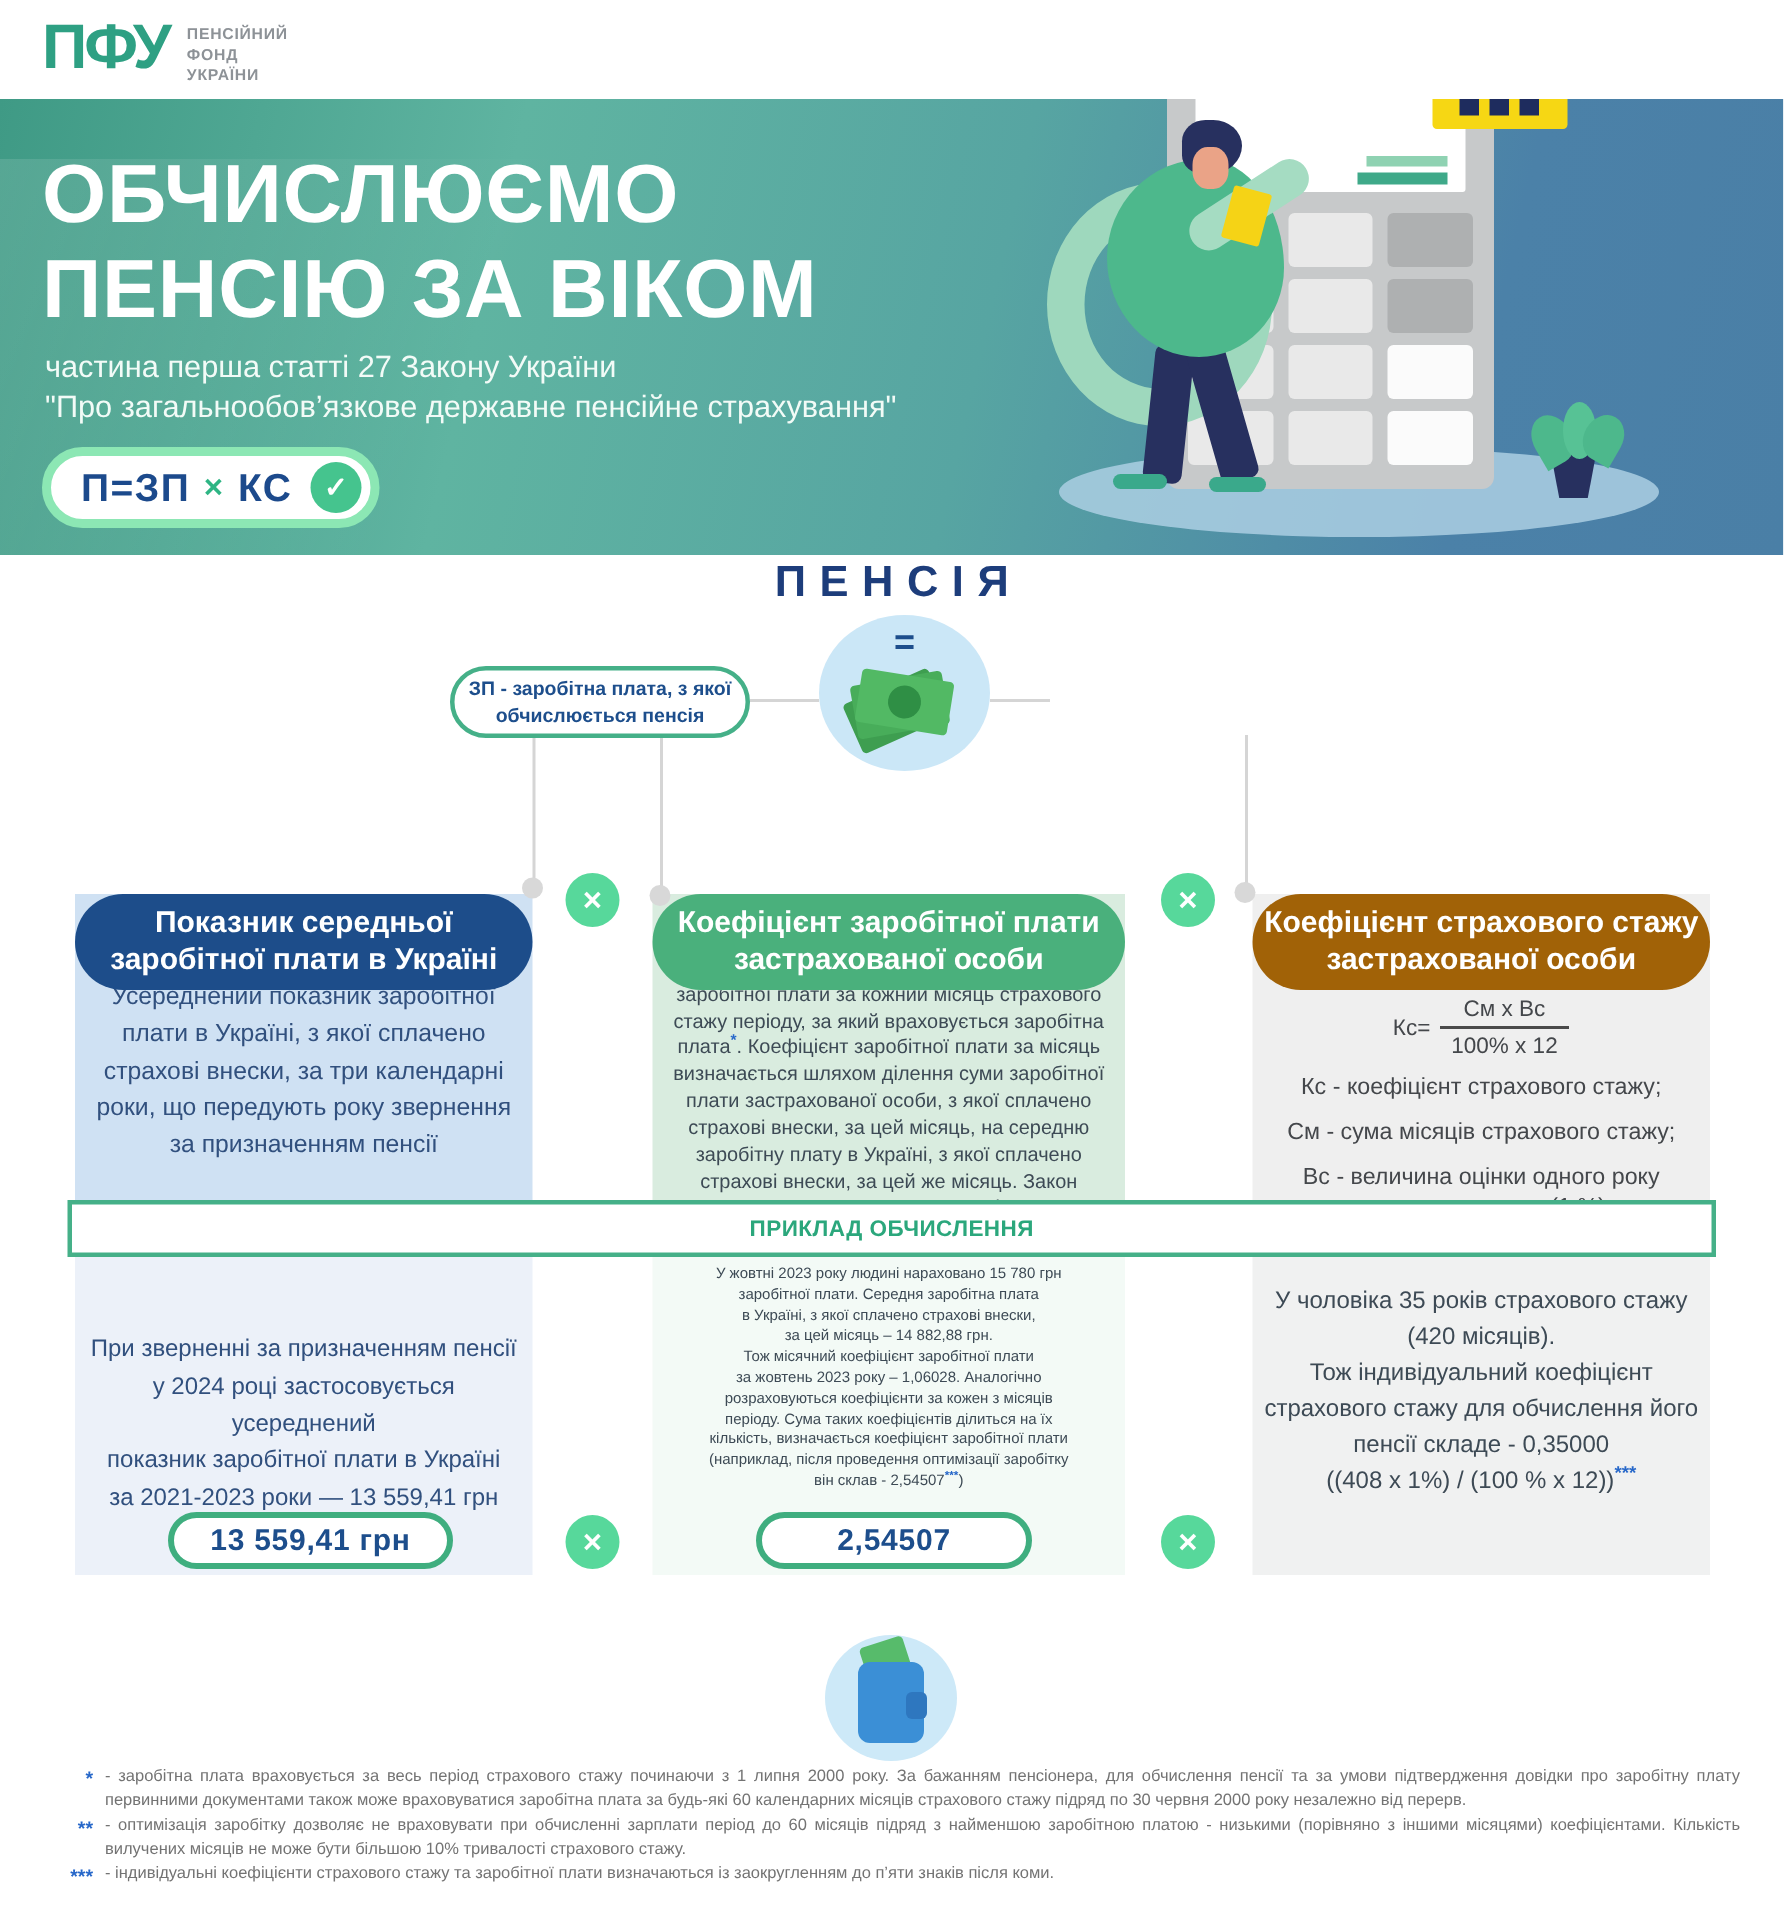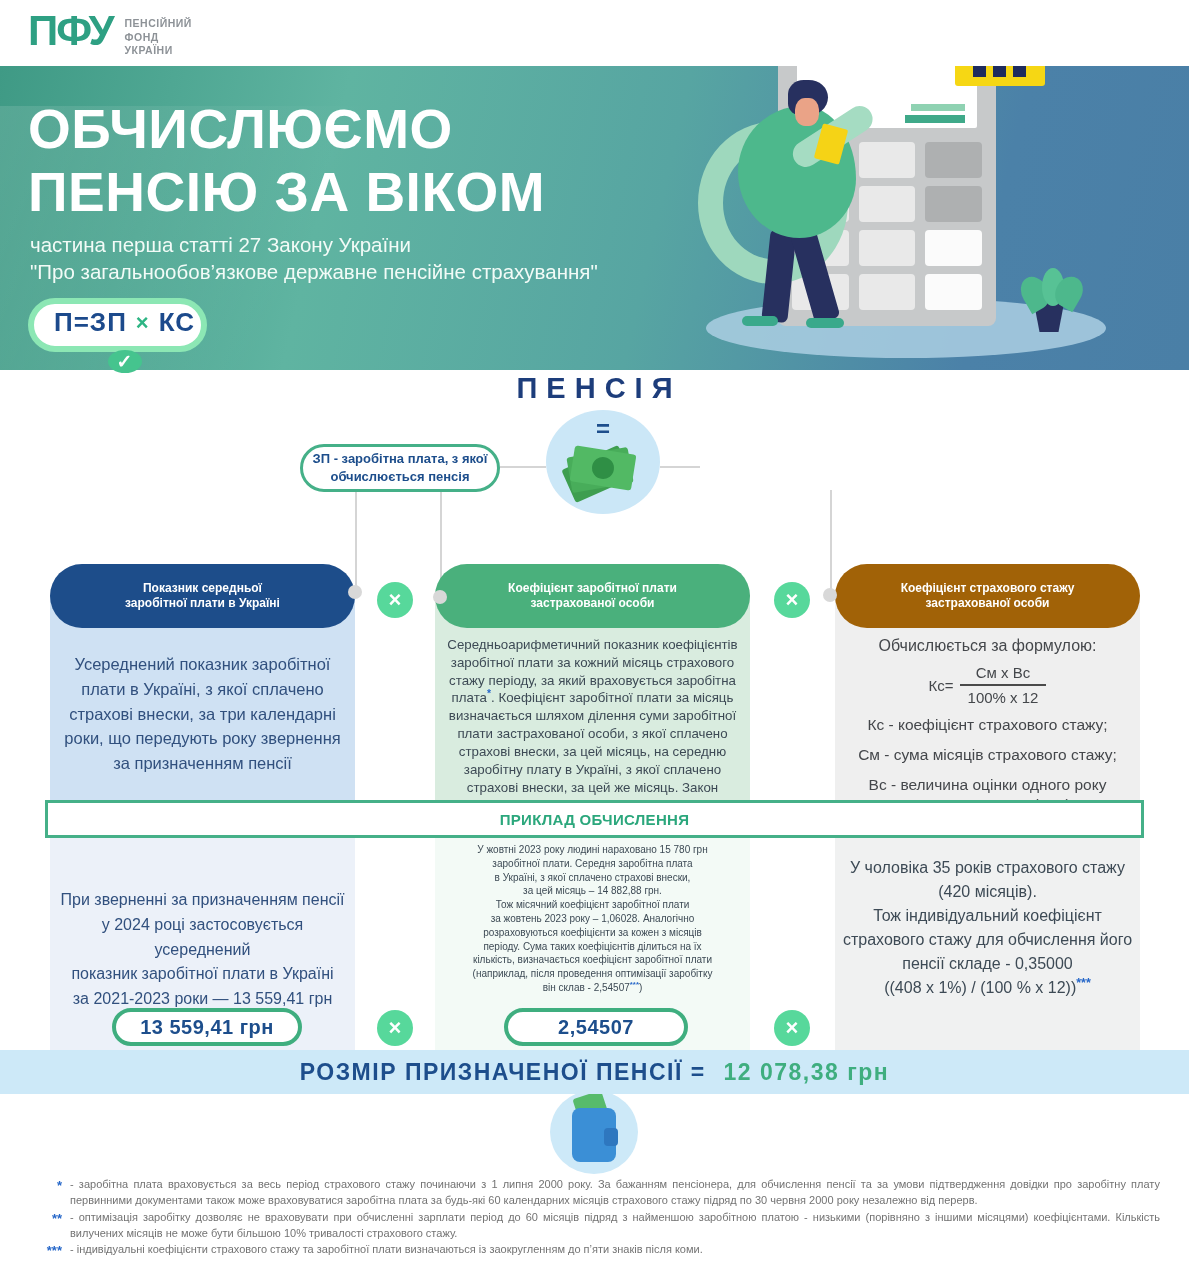"П=ЗП" .formula { flex-direction: column -> none }
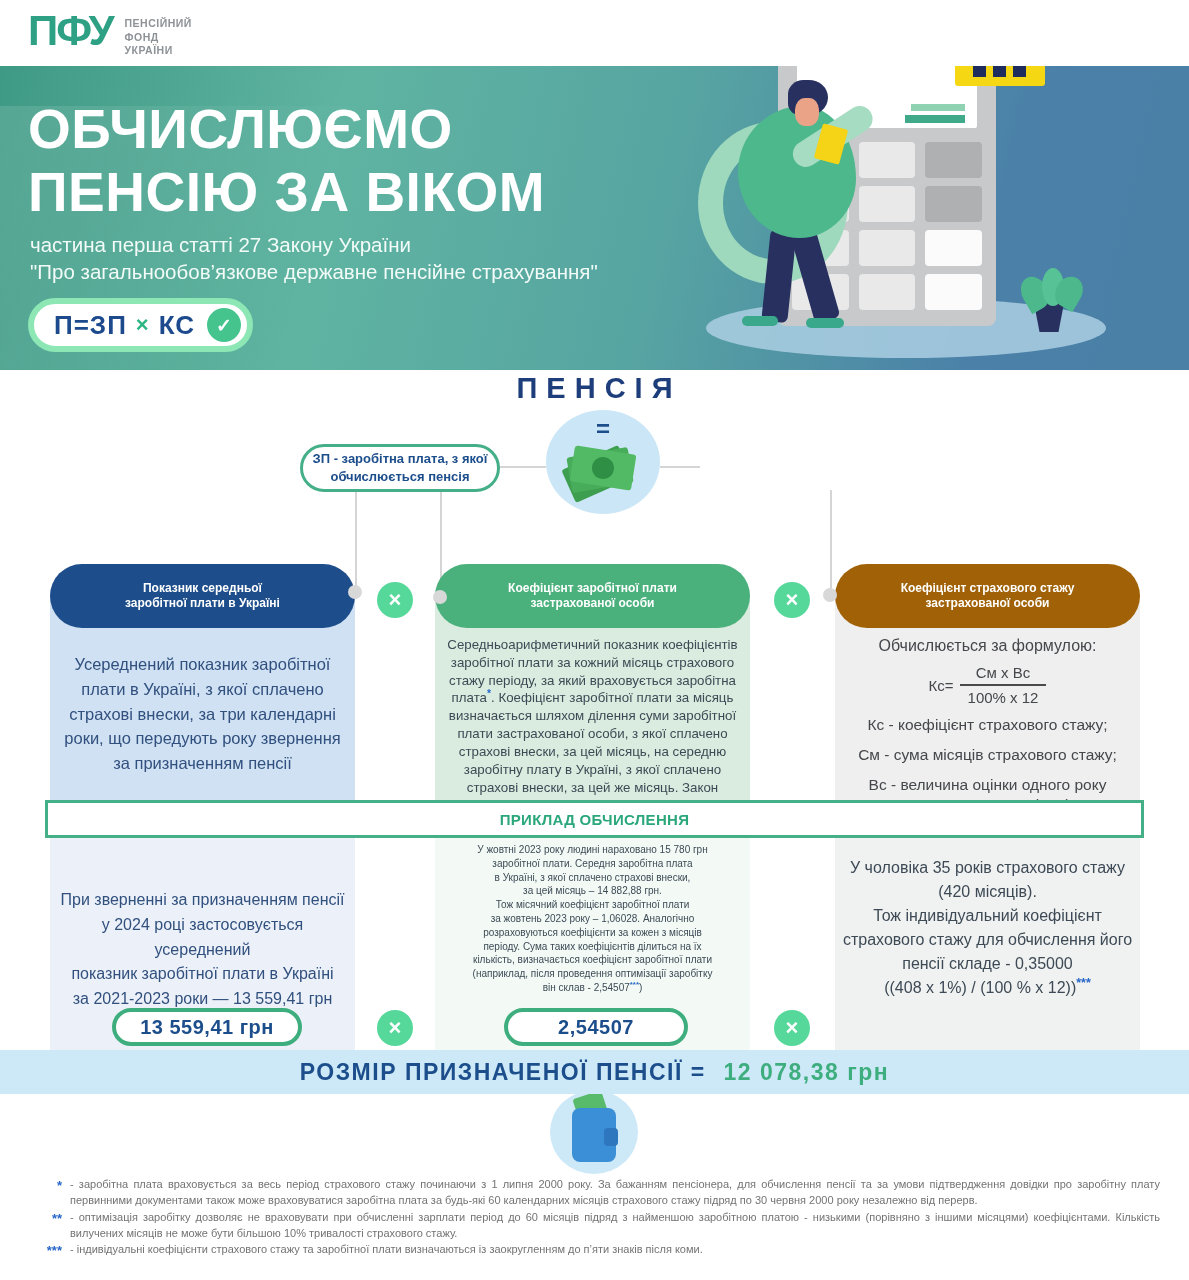"Показник середньої" .colh { font-size: 12px -> 20px; margin-top: none -> 32px }
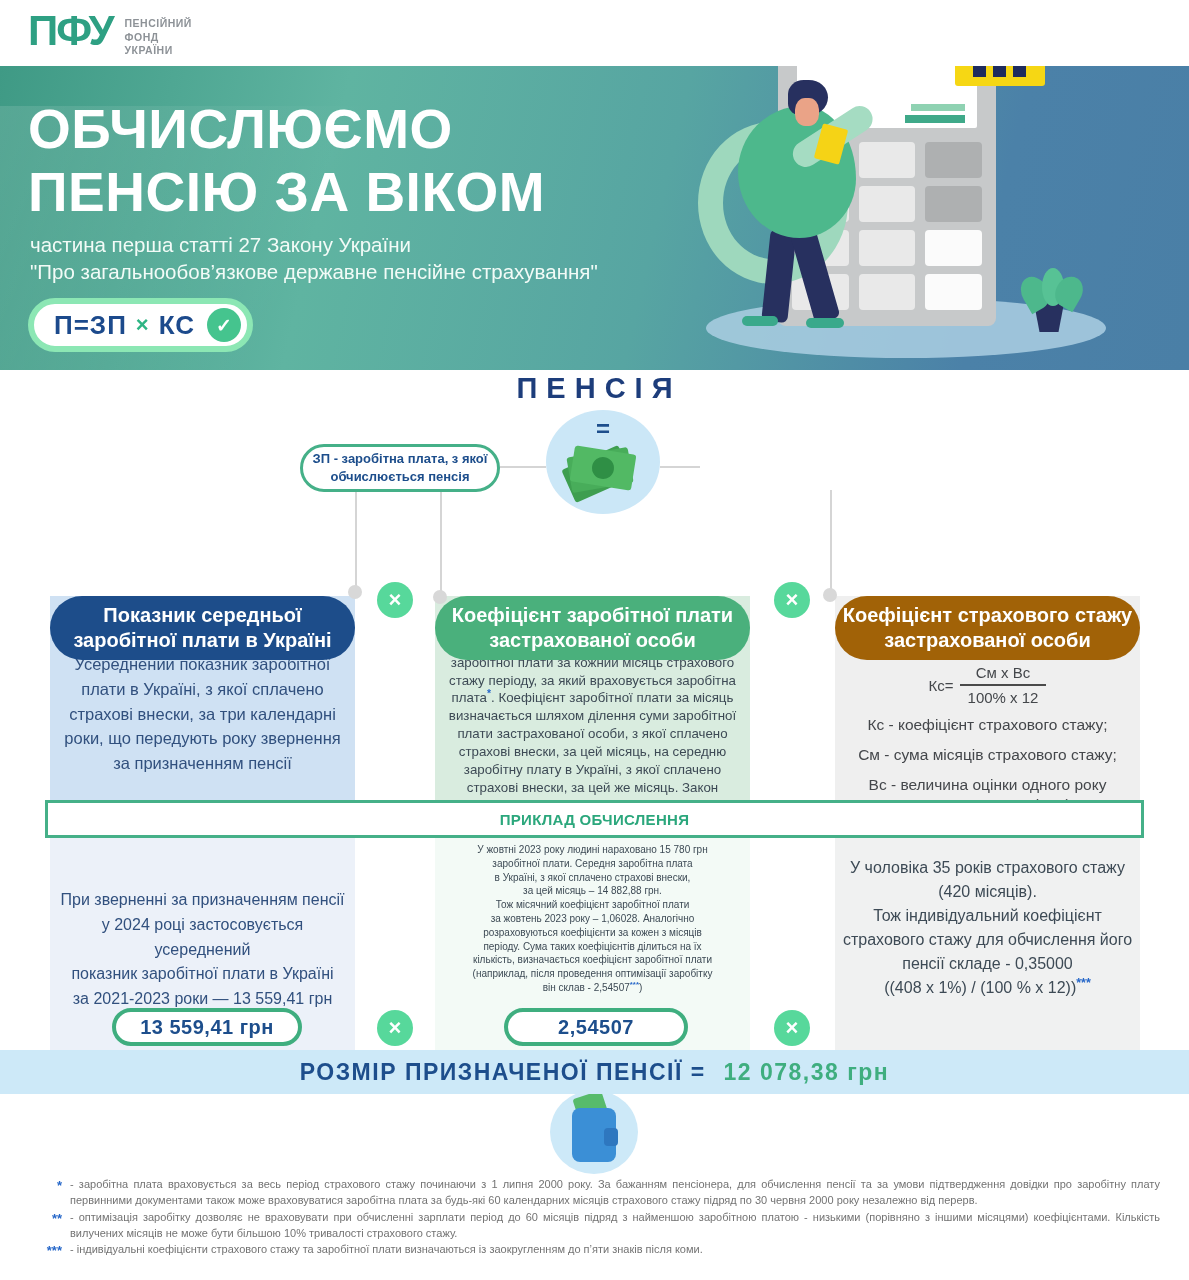"РОЗМІР ПРИЗНАЧЕНОЇ ПЕНСІЇ =" div.abs { html: <div> <span>РОЗМІР ПРИЗНАЧЕНОЇ ПЕНСІЇ = </span> <span>12 078,38 грн</span> </div> -> none }
